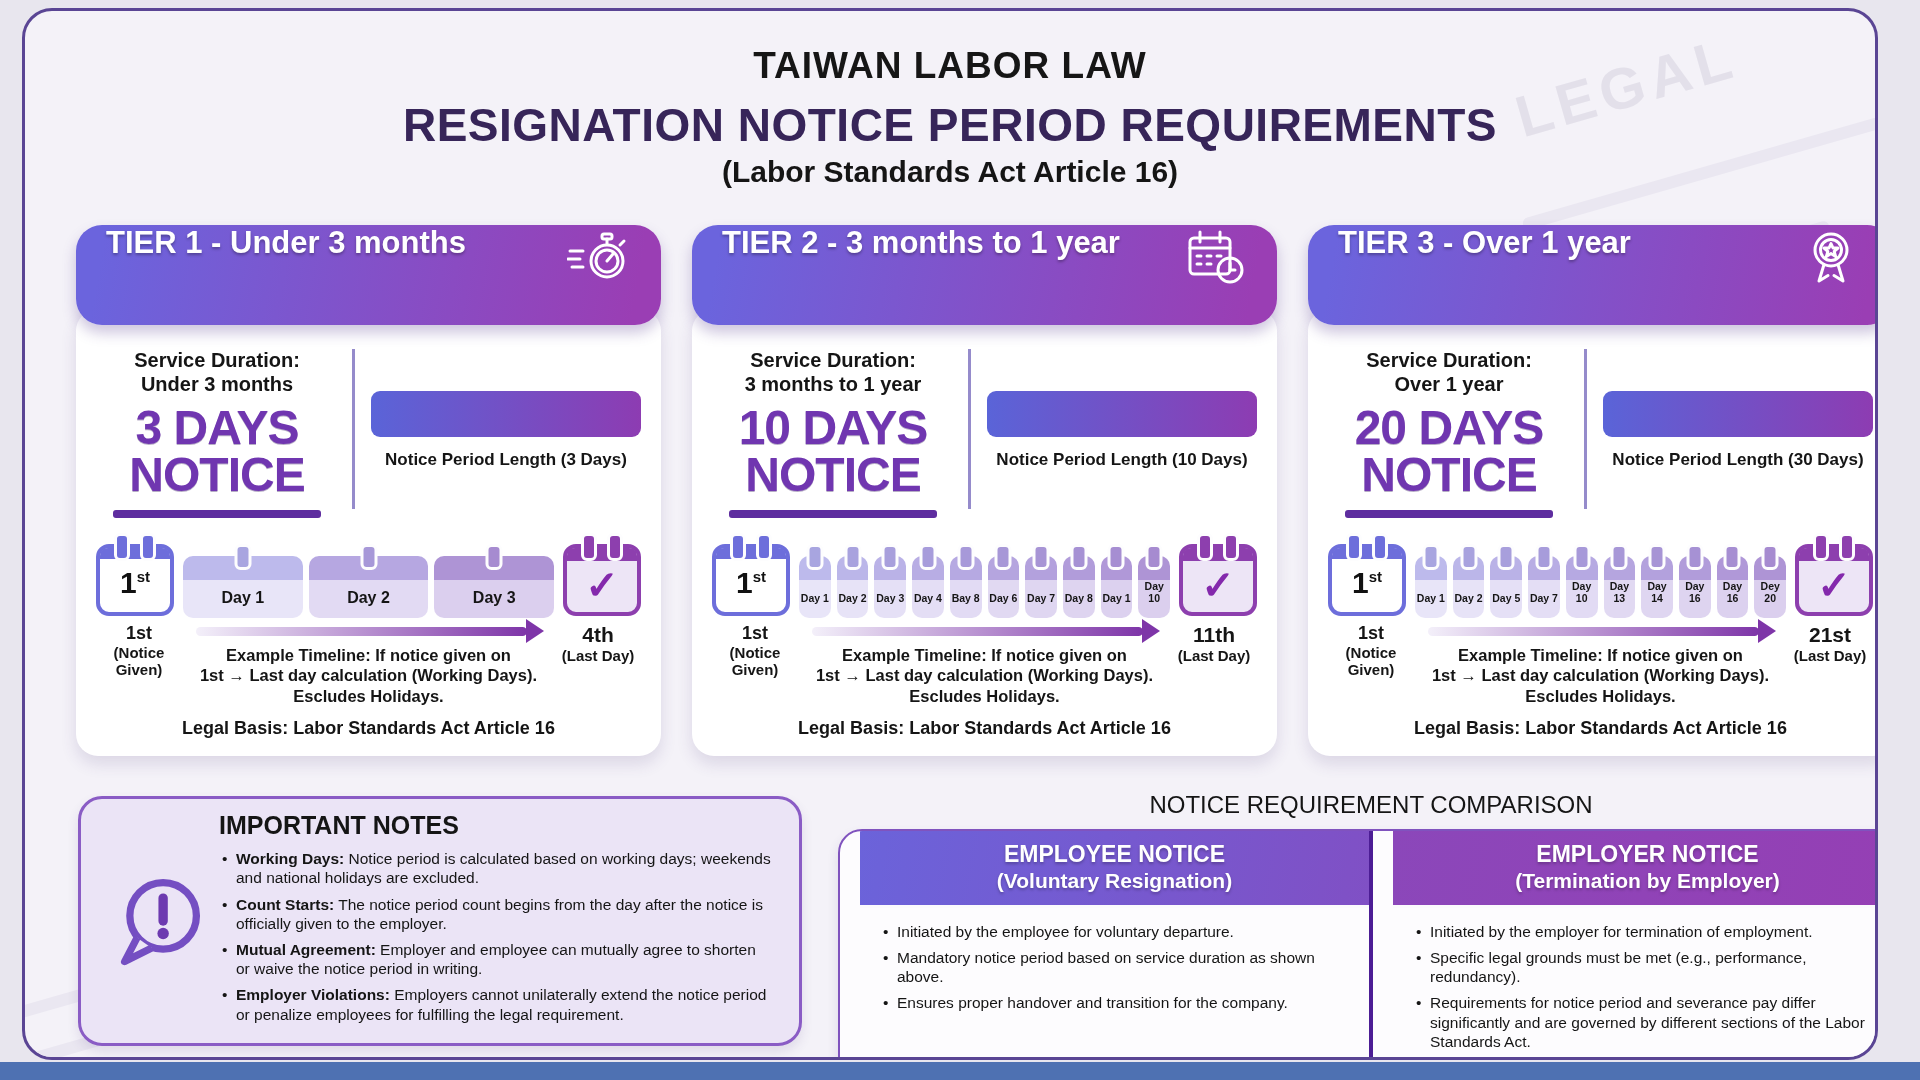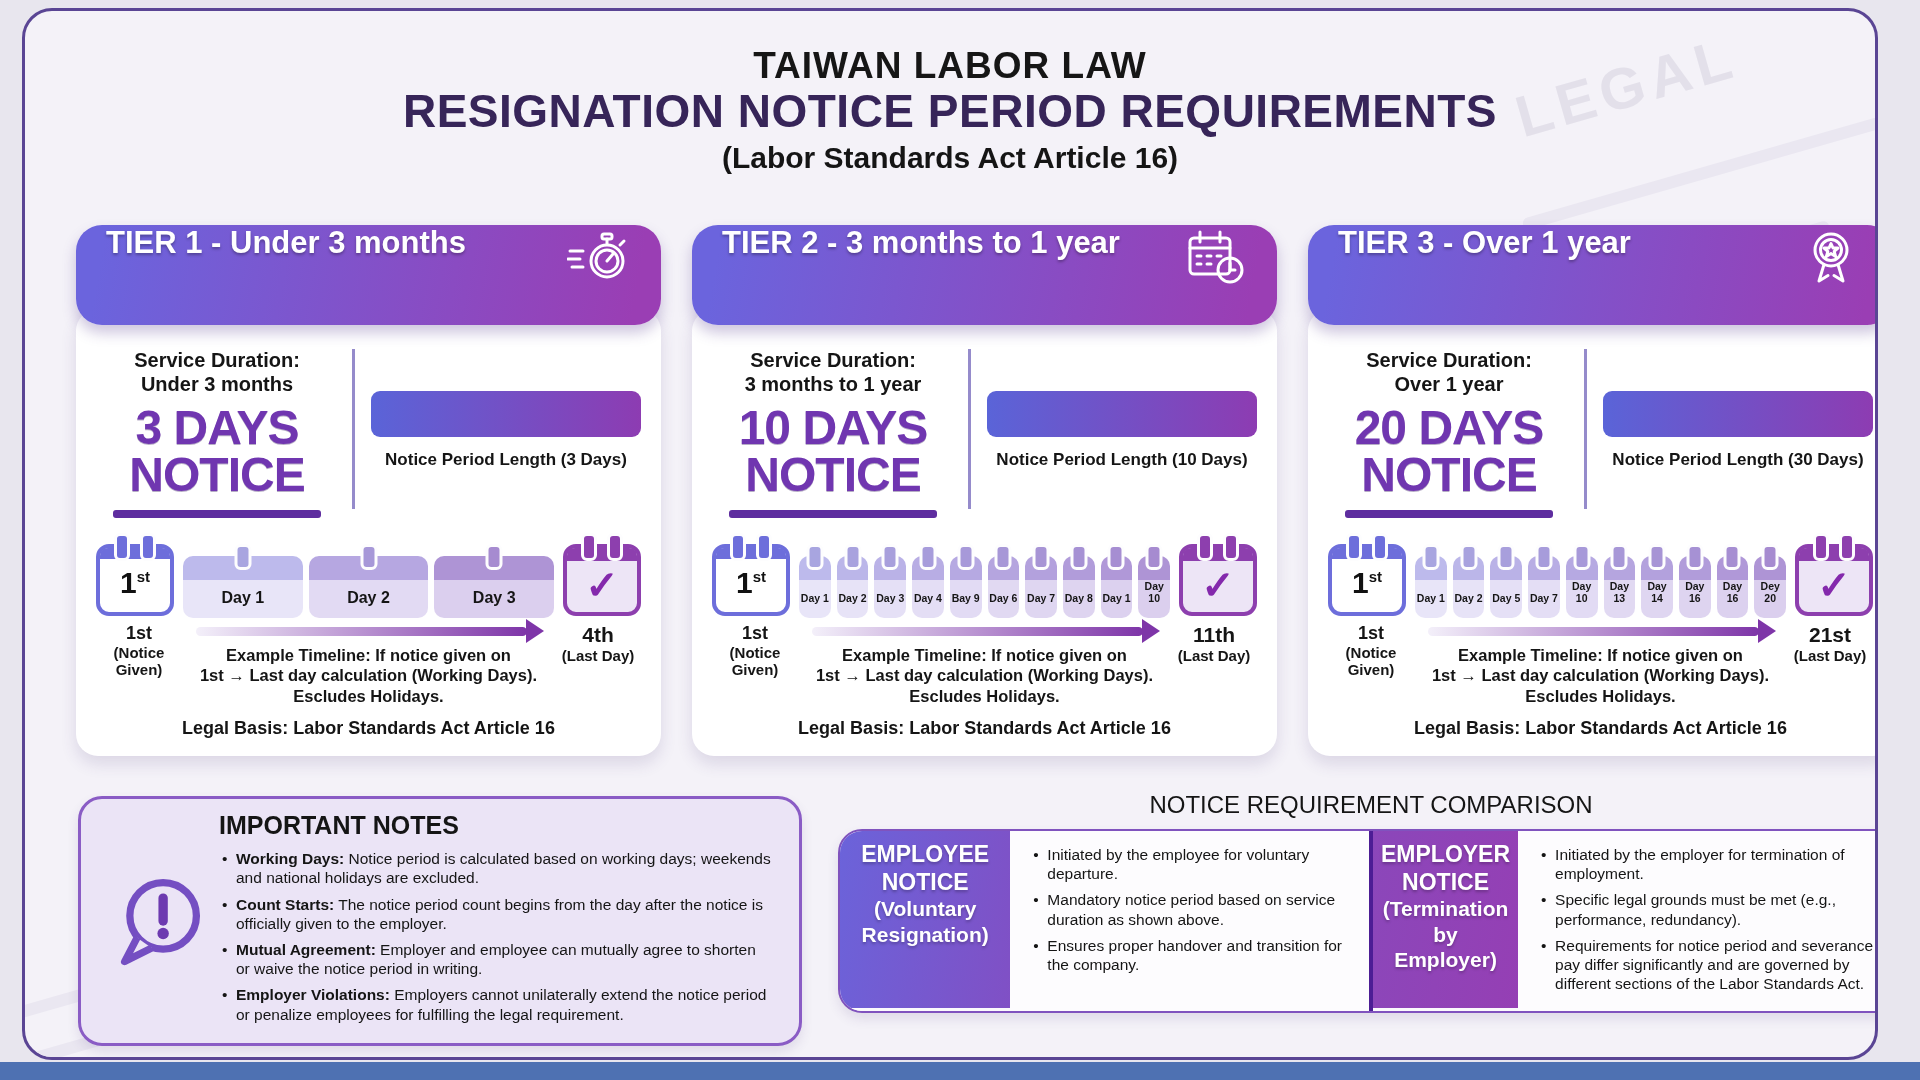"RESIGNATION NOTICE PERIOD REQUIREMENTS" .h2 { margin-top: 0 -> 14px }
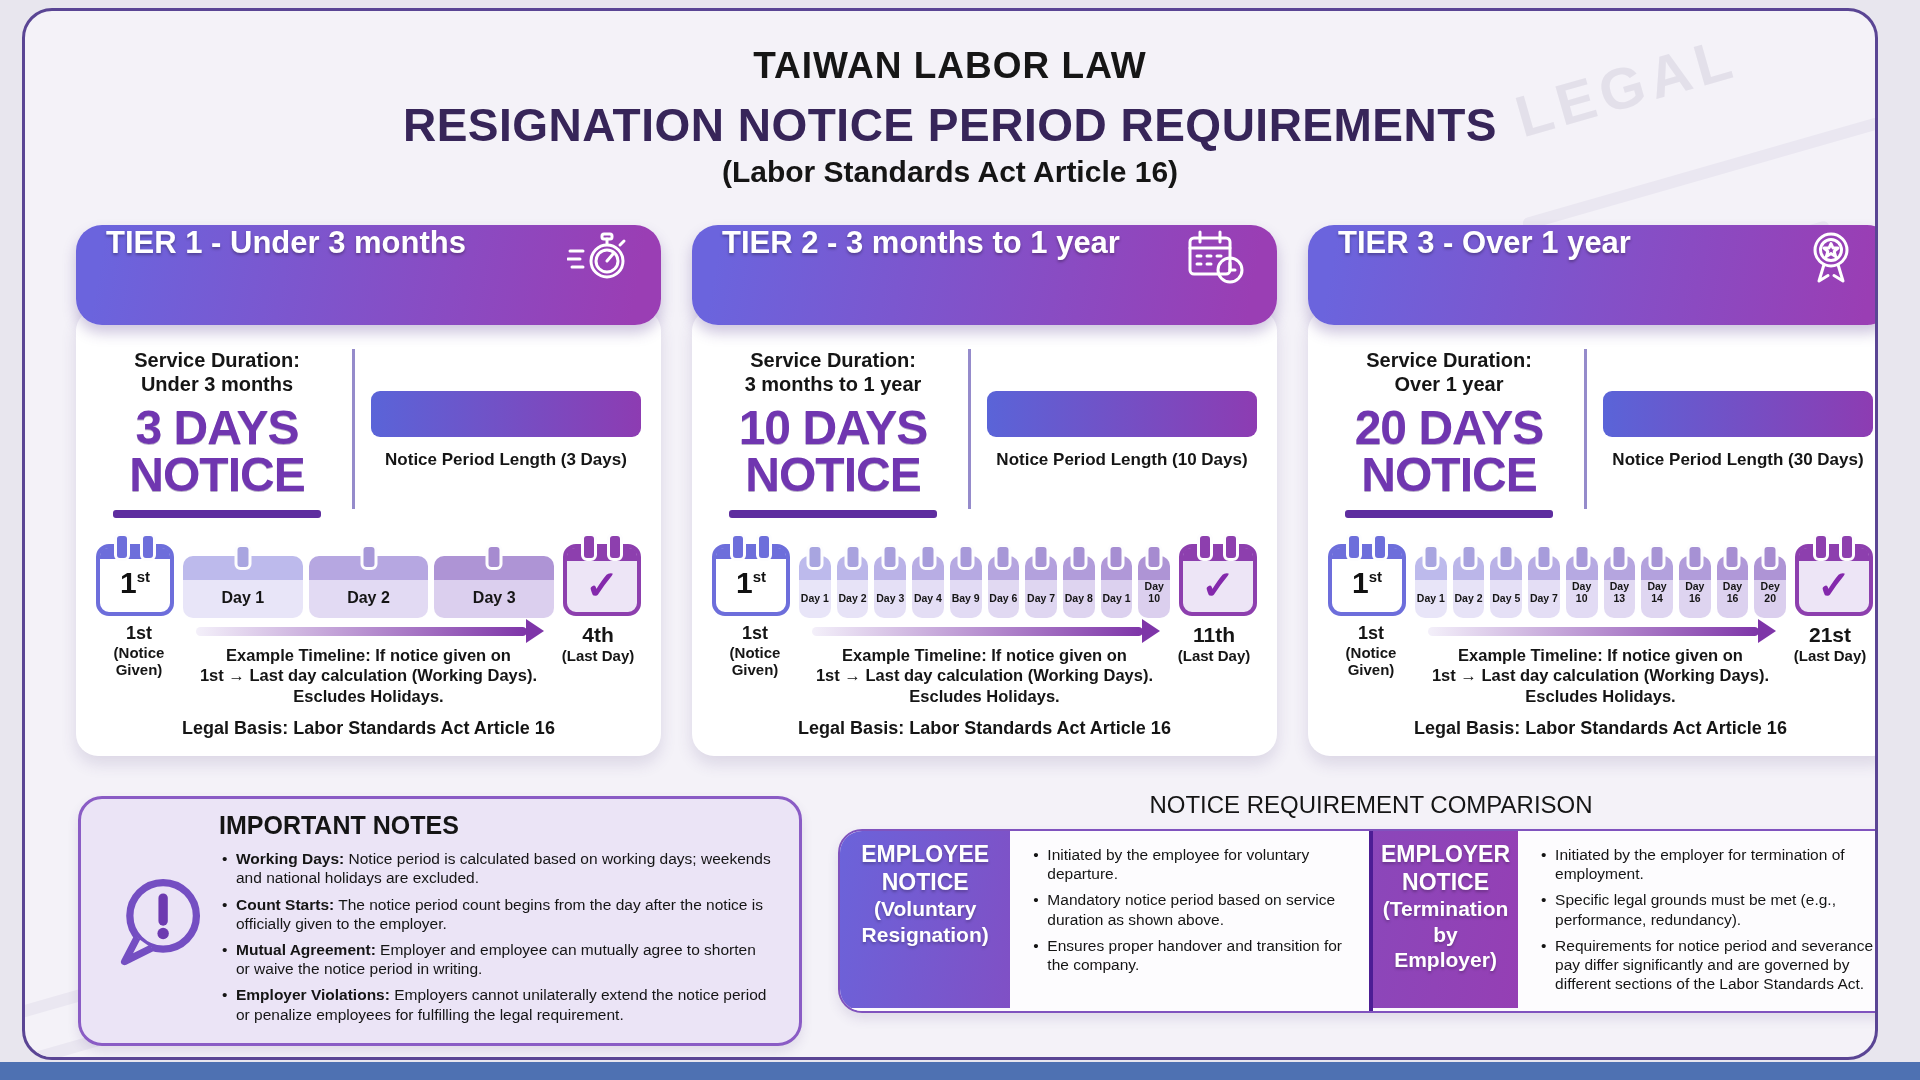"Bay 9" div.day-label { text: 9 -> 8 }
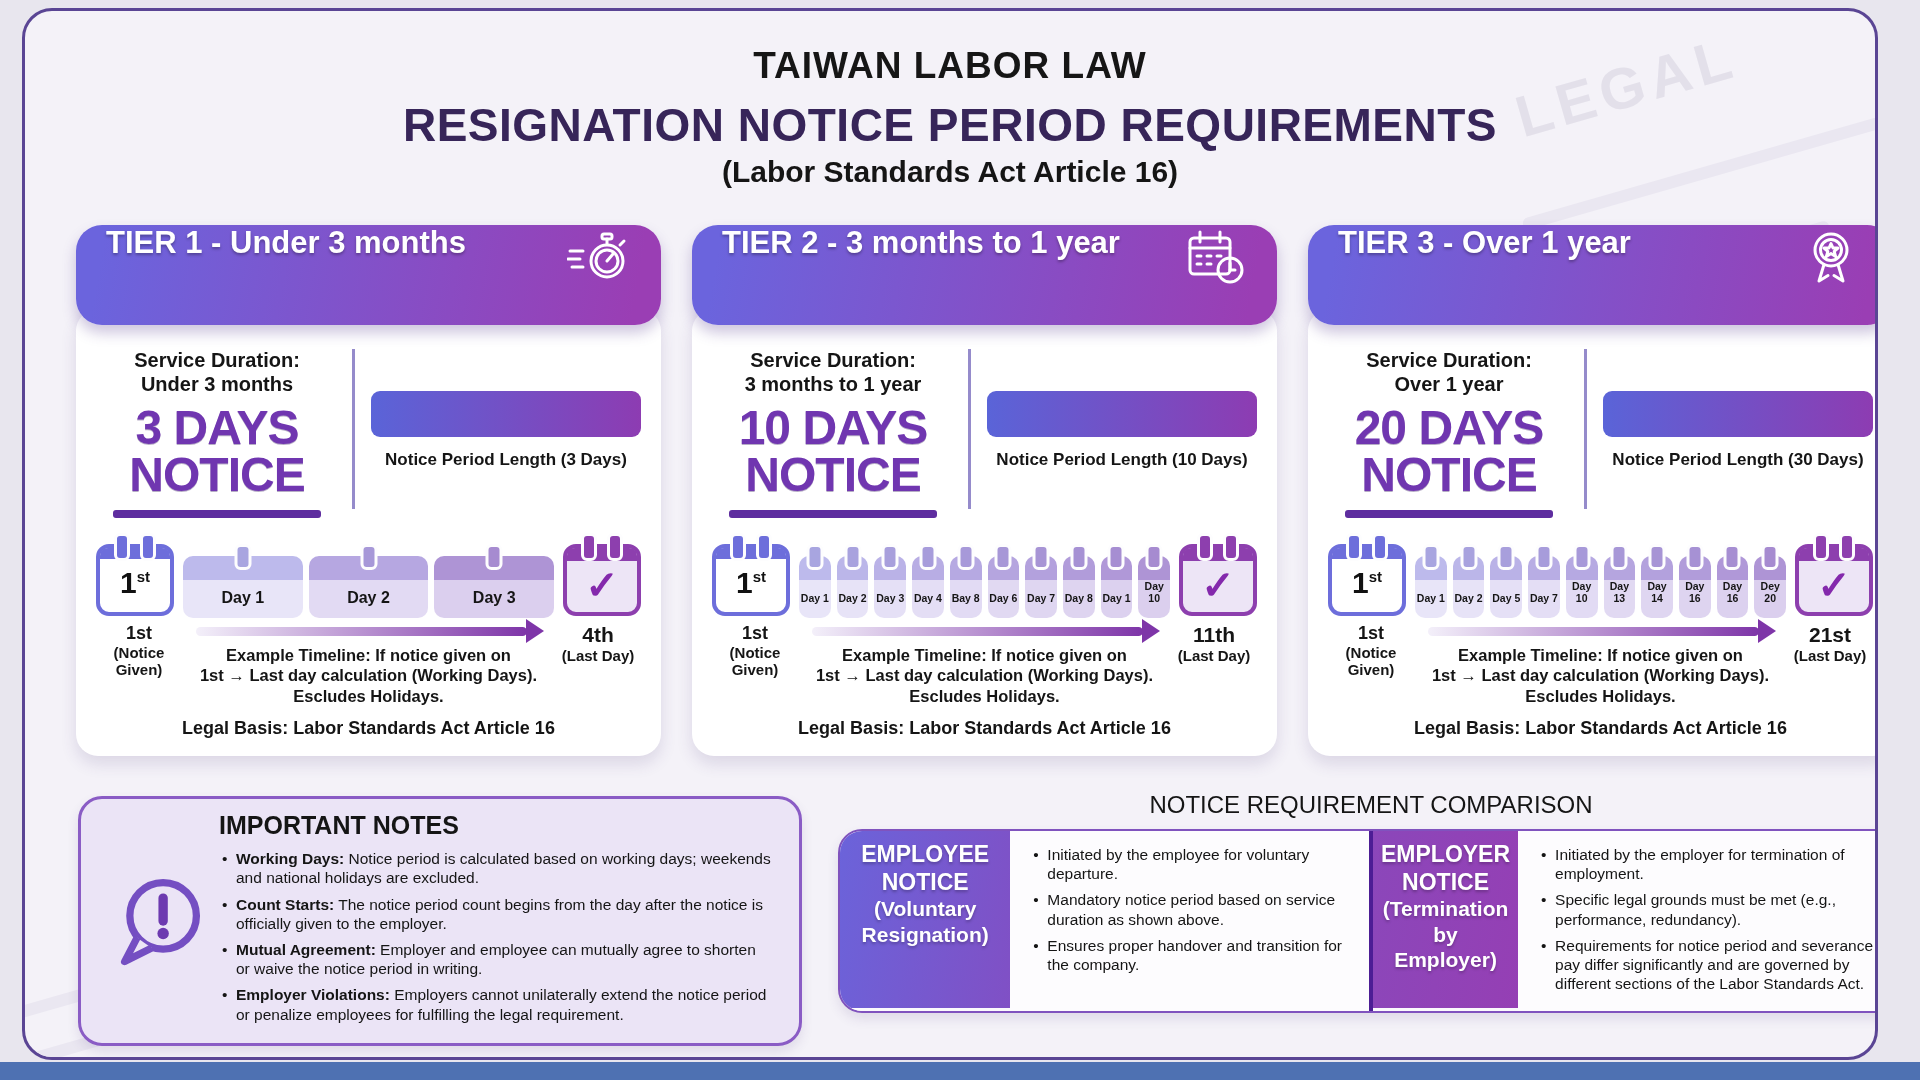"EMPLOYEE NOTICE" .comp-col { flex-direction: row -> column; padding-left: none -> 20px }
